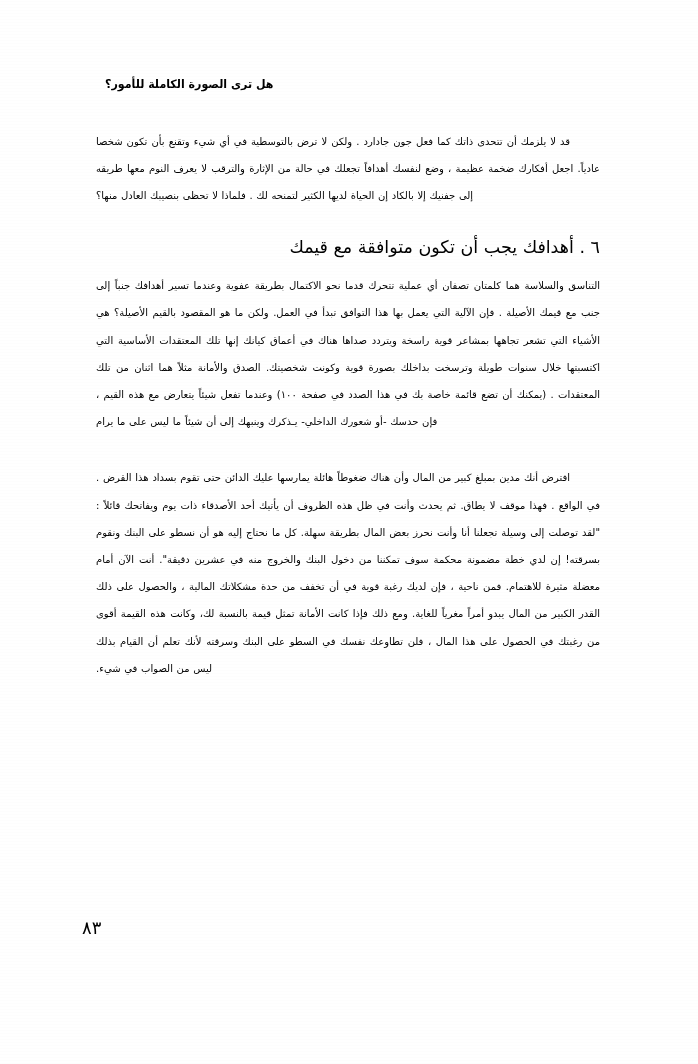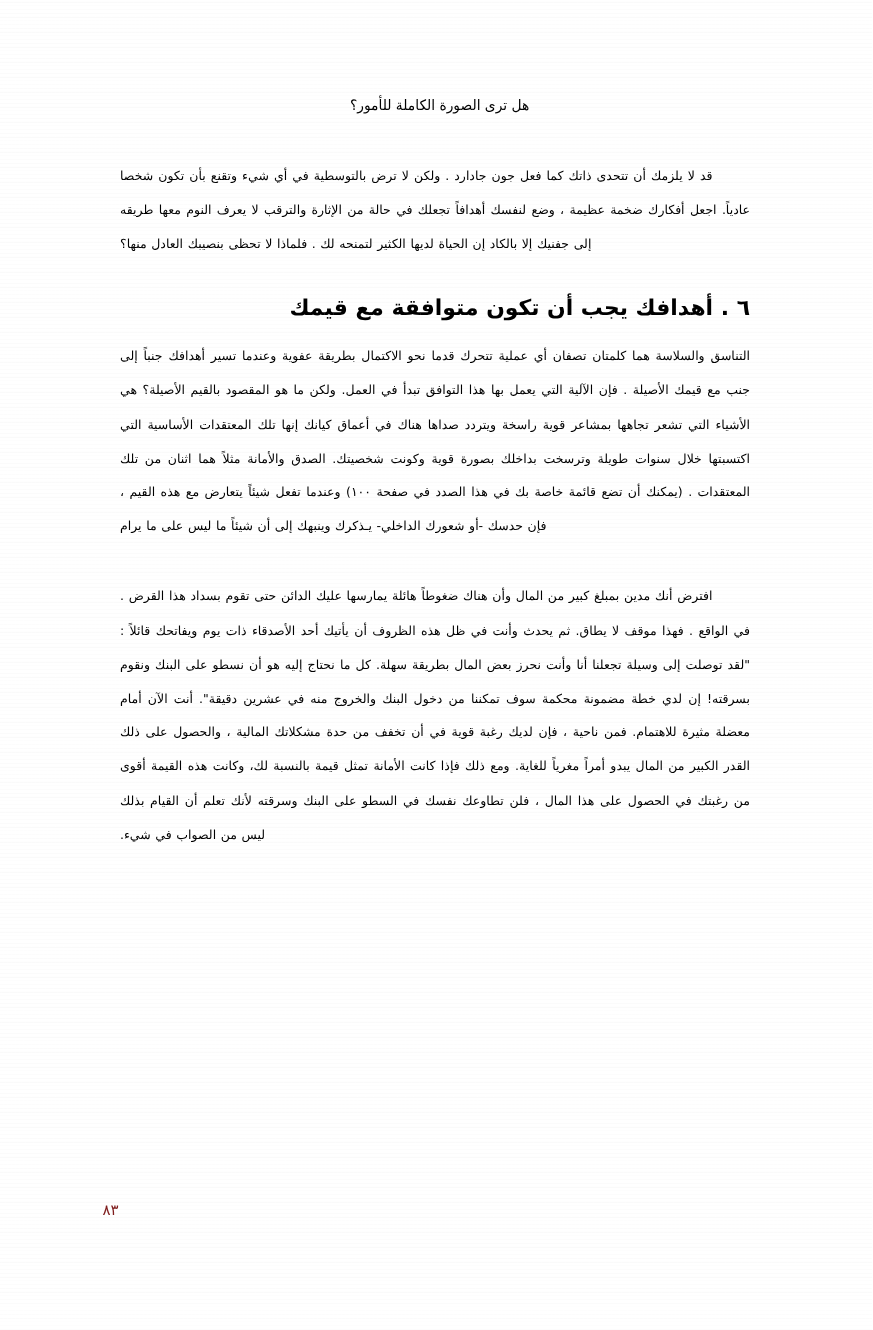"هل ترى الصورة الكاملة للأمور؟" .running-head { font-weight: normal -> bold; text-align: center -> left }
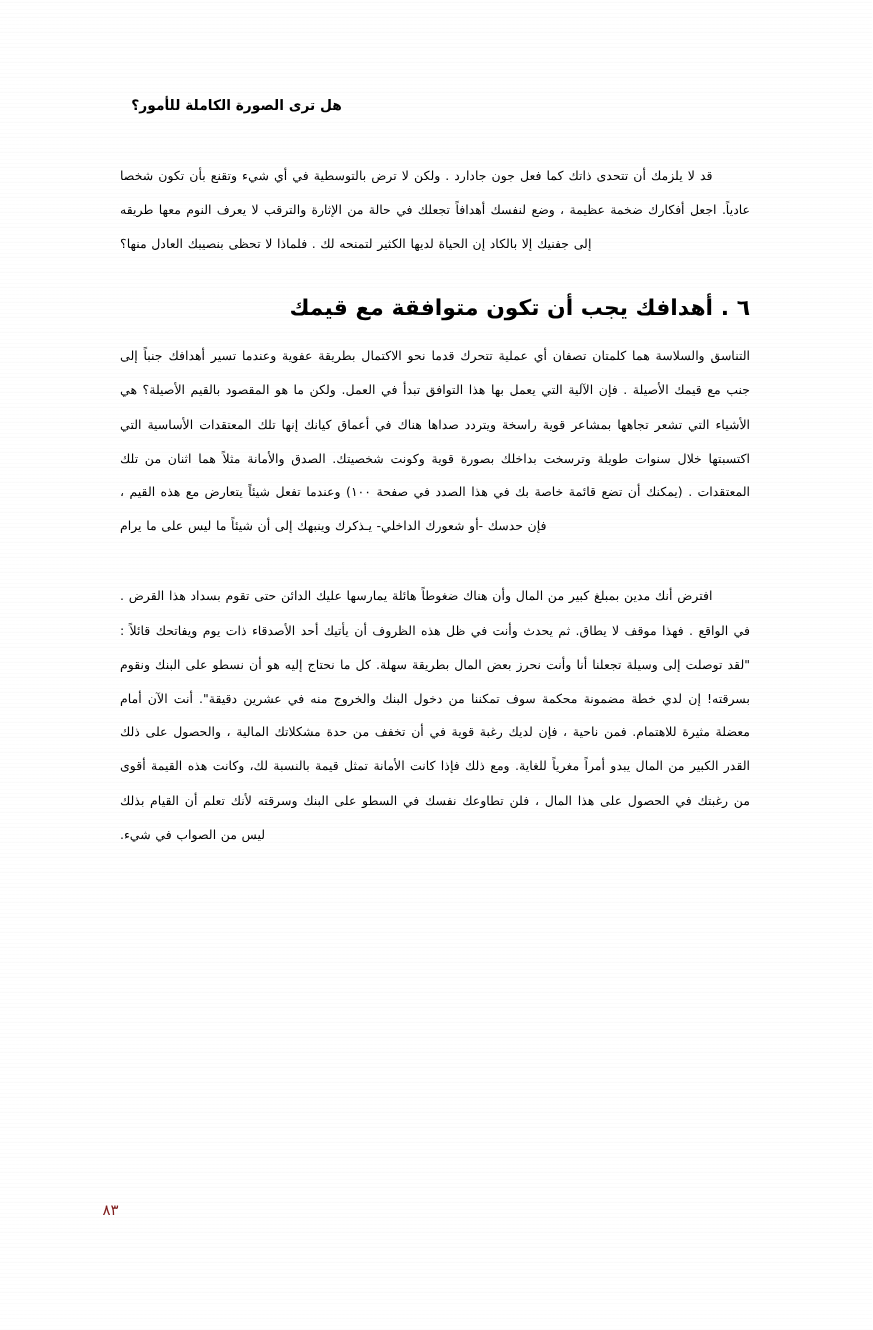"٦ . أهدافك يجب أن" h2.section-heading { font-weight: bold -> normal }
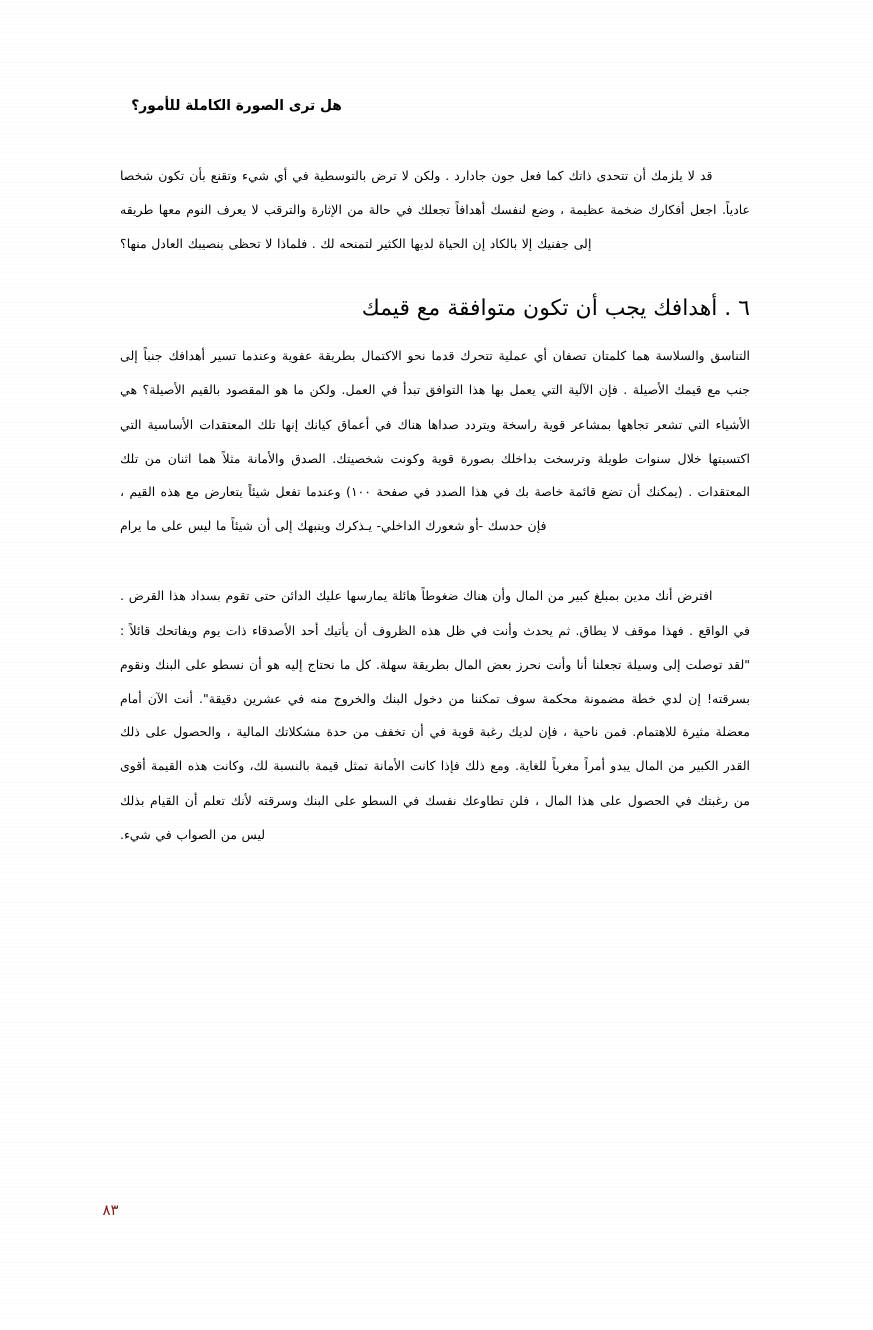"٨٣" .folio { color: #7f1d1d -> #000000; font-size: 12px -> 18px; top: 962px -> 919px }
